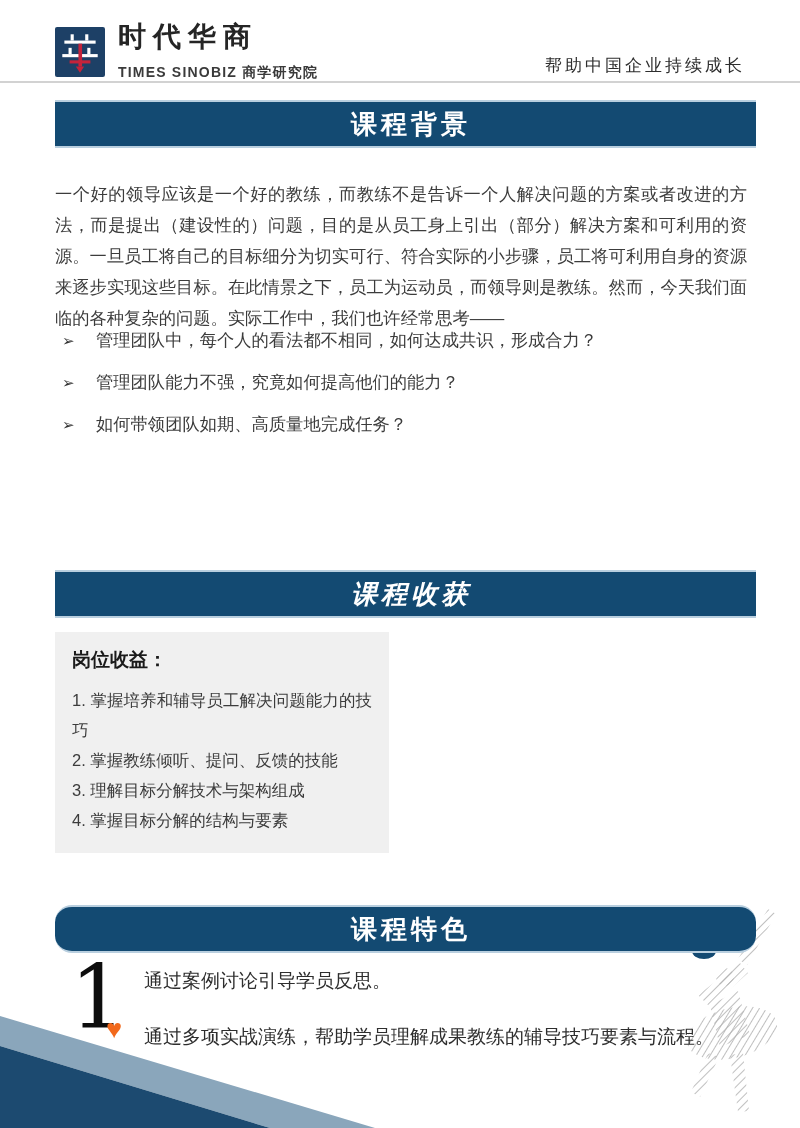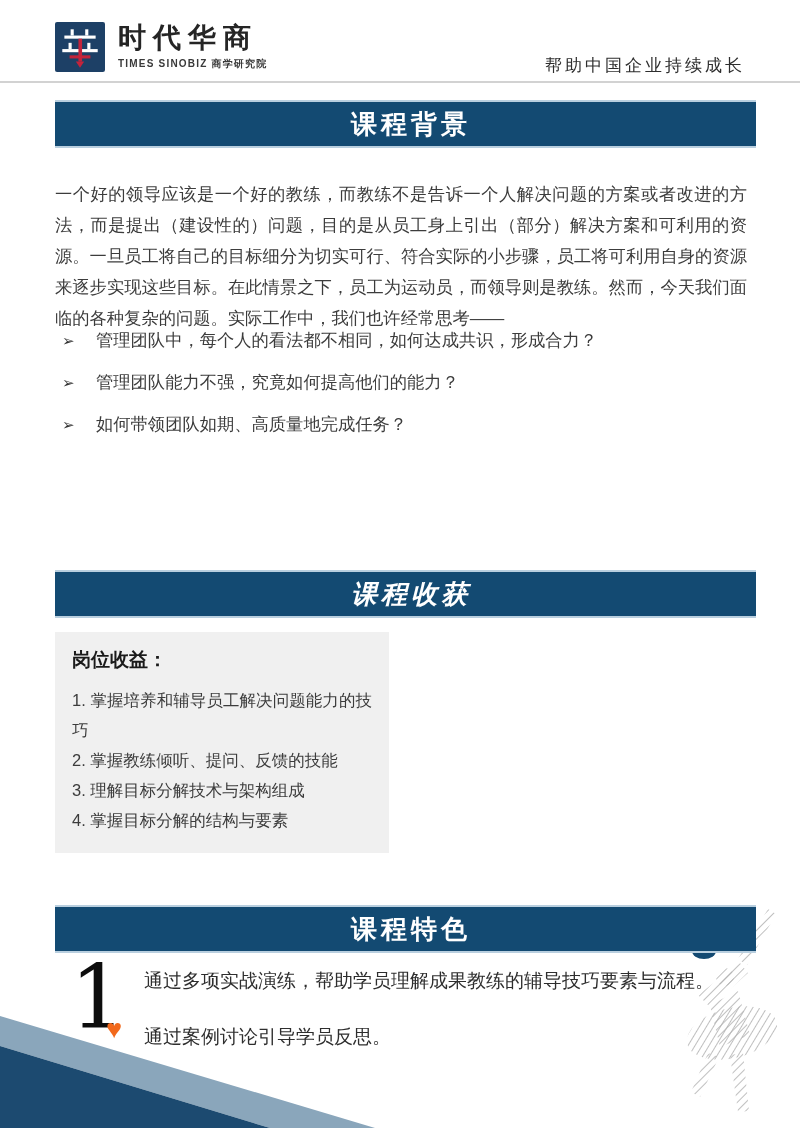"TIMES SINOBIZ 商学研究院" .brand-sub { font-size: 10px -> 14px; margin-top: 4px -> 12px }
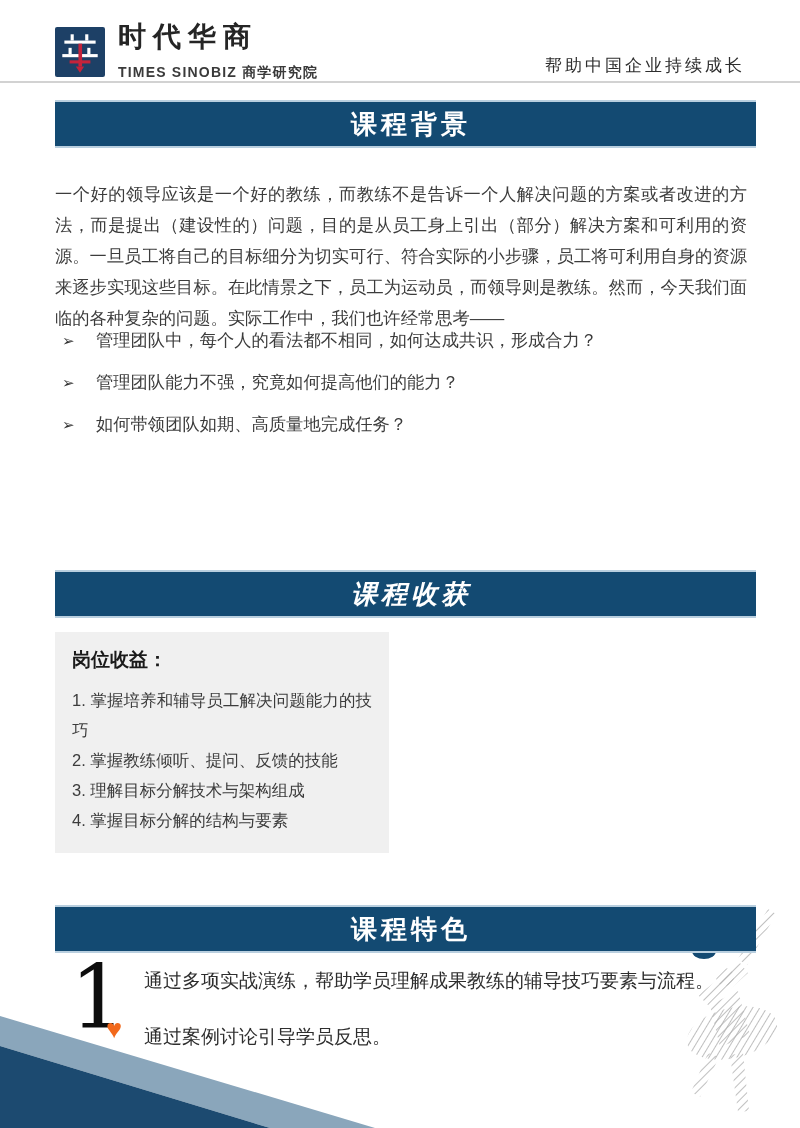"课程特色" .banner-features { border-radius: none -> 17px }
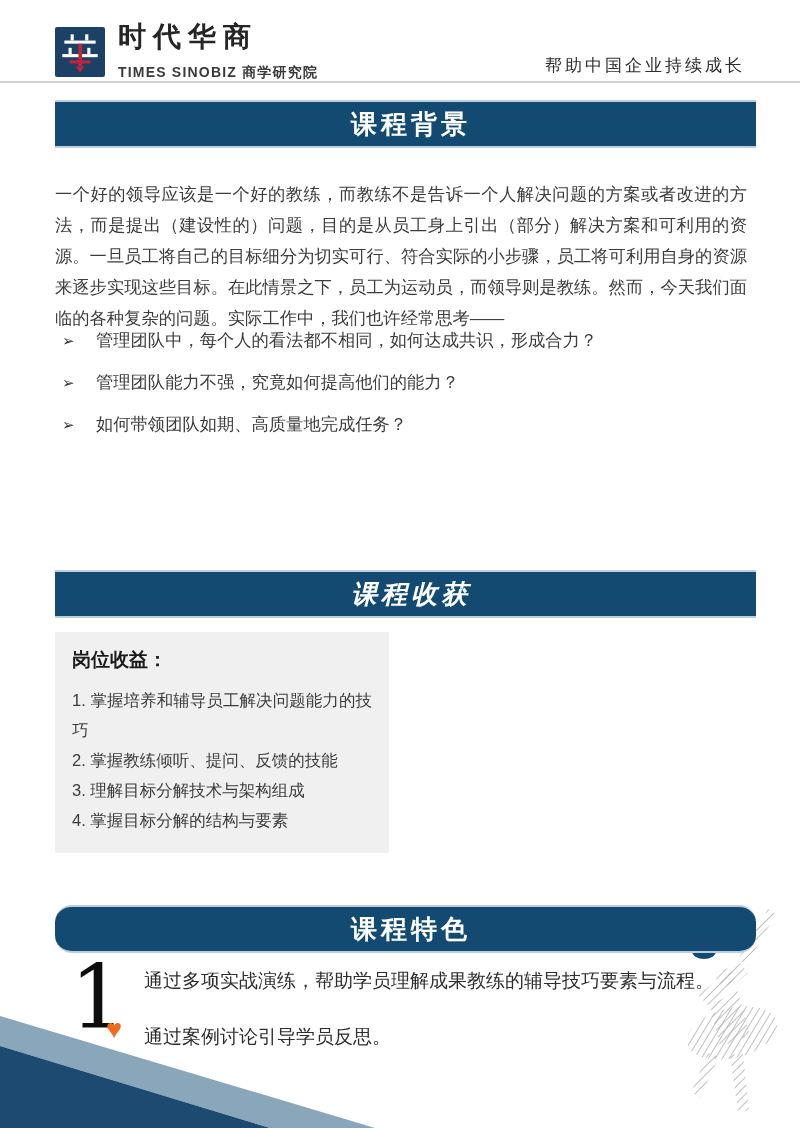"通过多项实战演练，帮助学员理解成果教练的辅导技巧要素与流程。" div.feature-line { order: before "通过案例讨论引导学员反思。" -> after "通过案例讨论引导学员反思。" }
